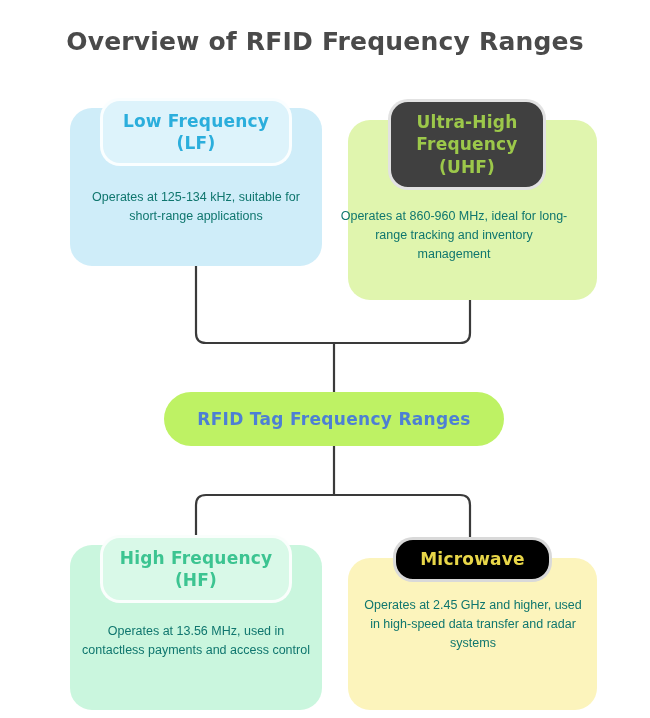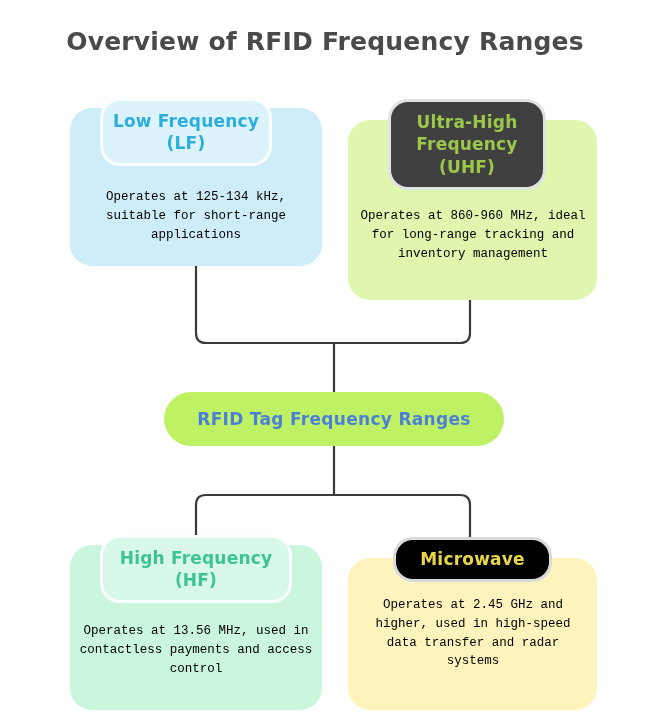"Low Frequency" #header-lf { width: 172px -> 192px }
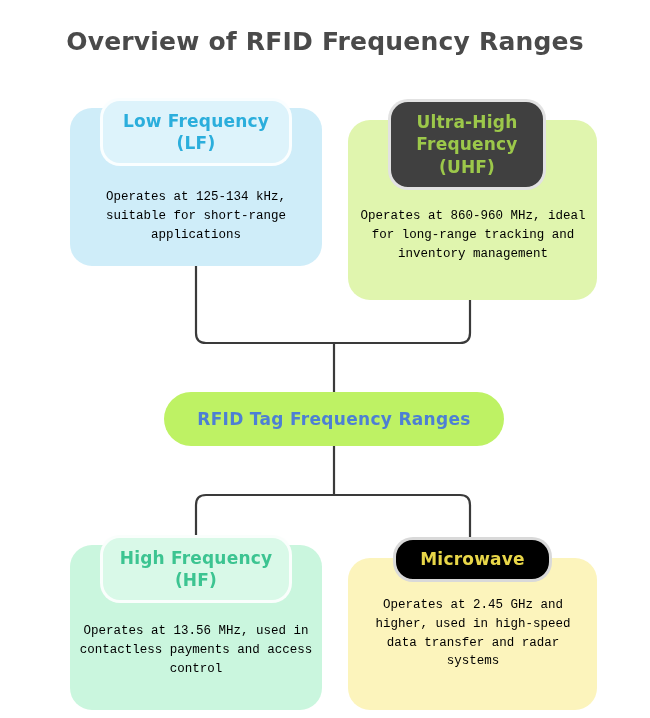"Operates at 125-134 kHz, suitable" .card-body { color: #000000 -> #0f766e; font-family: Liberation Mono, monospace -> Liberation Sans, sans-serif }
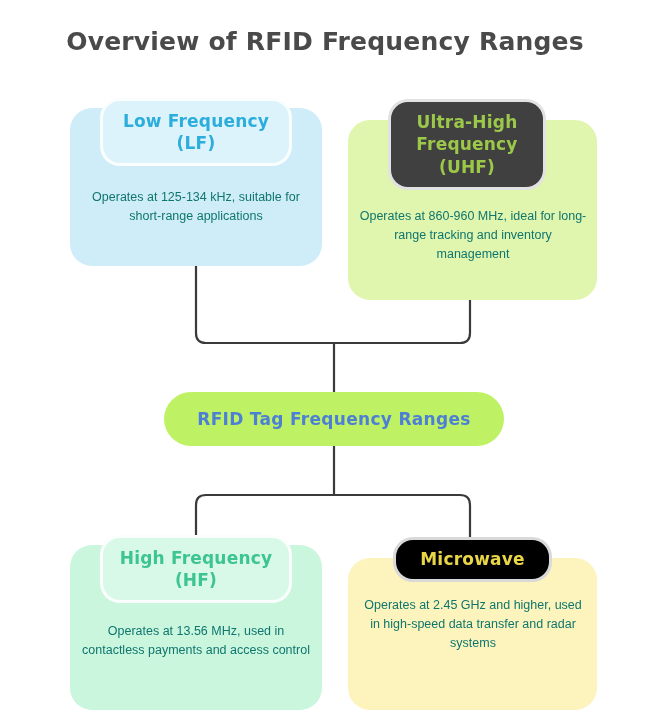"Operates at 860-960 MHz, ideal" #body-uhf { left: 358px -> 339px }
